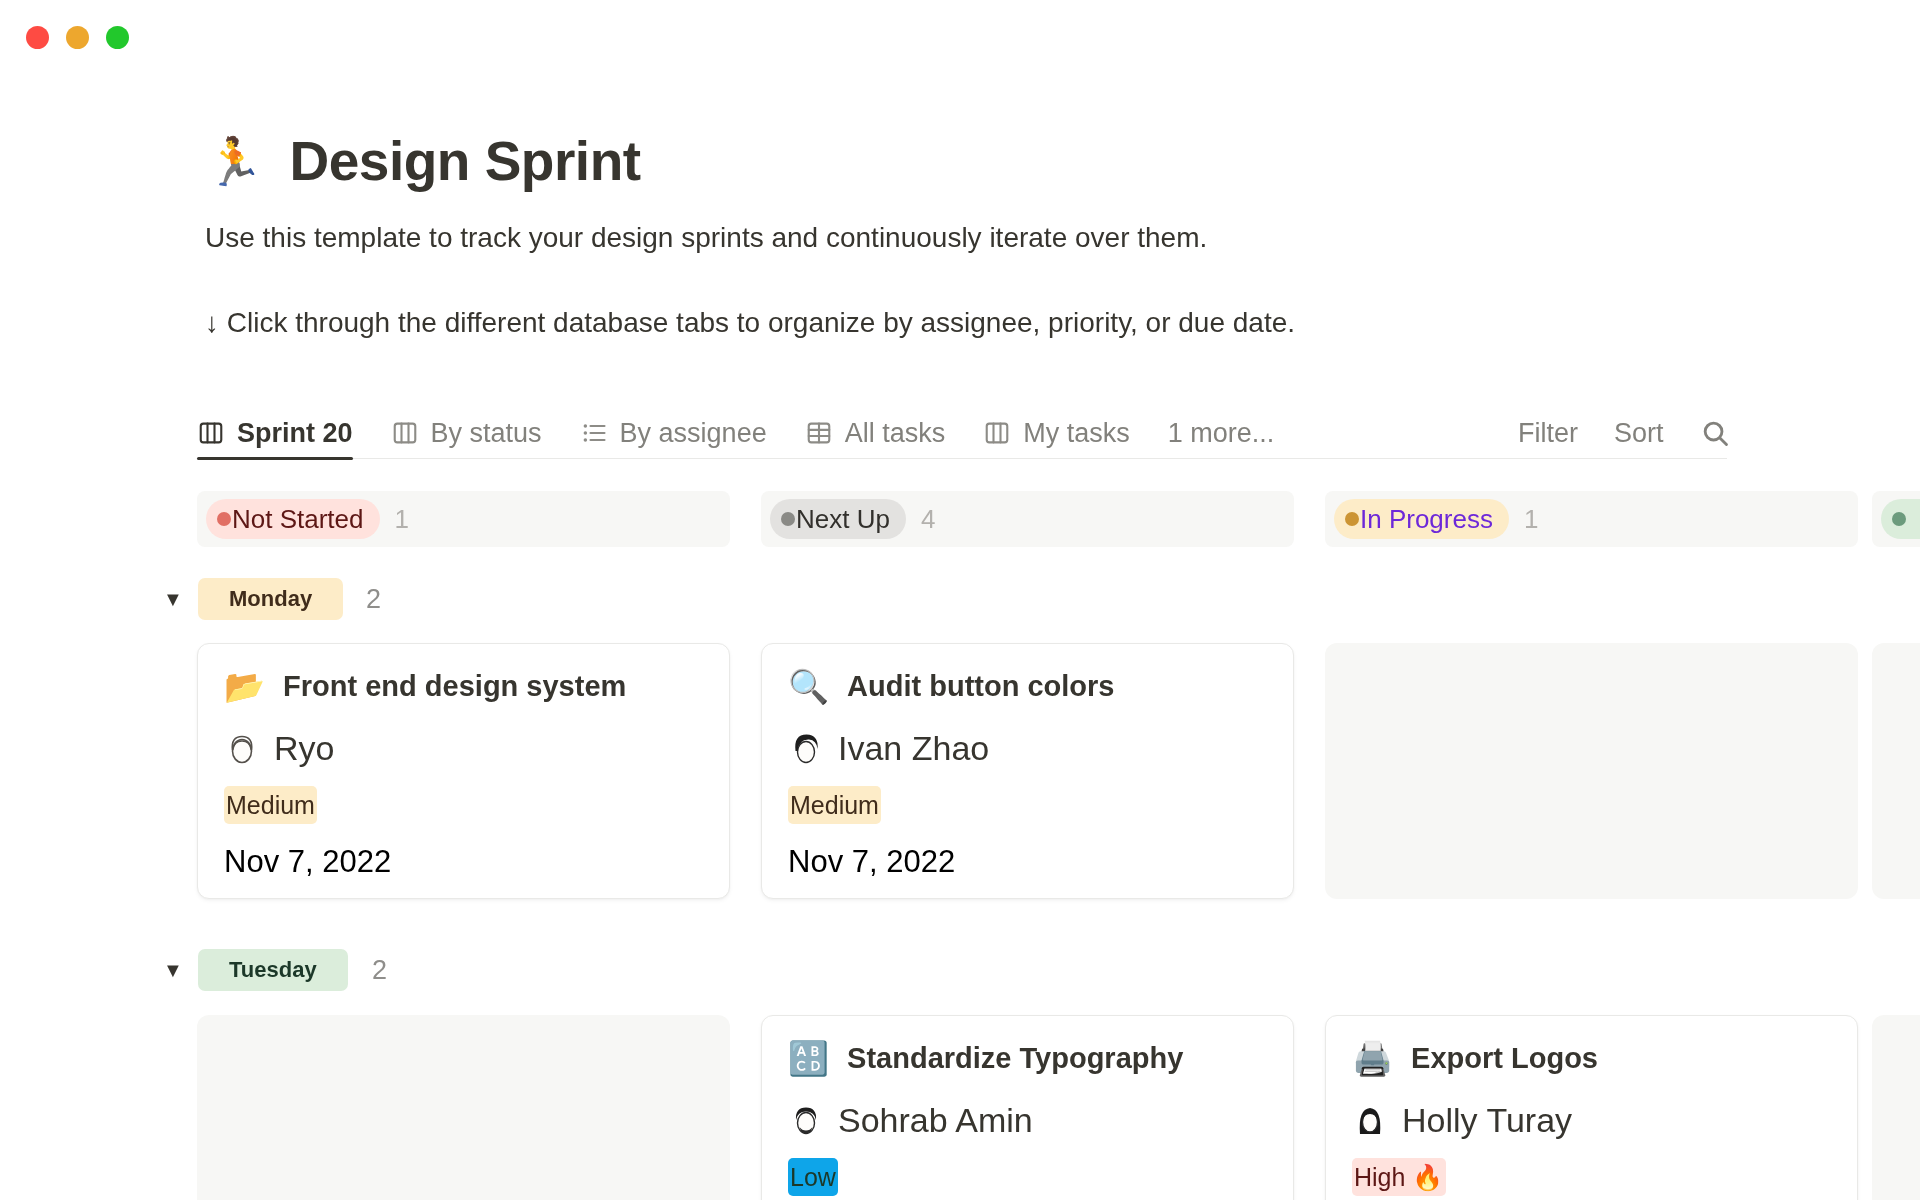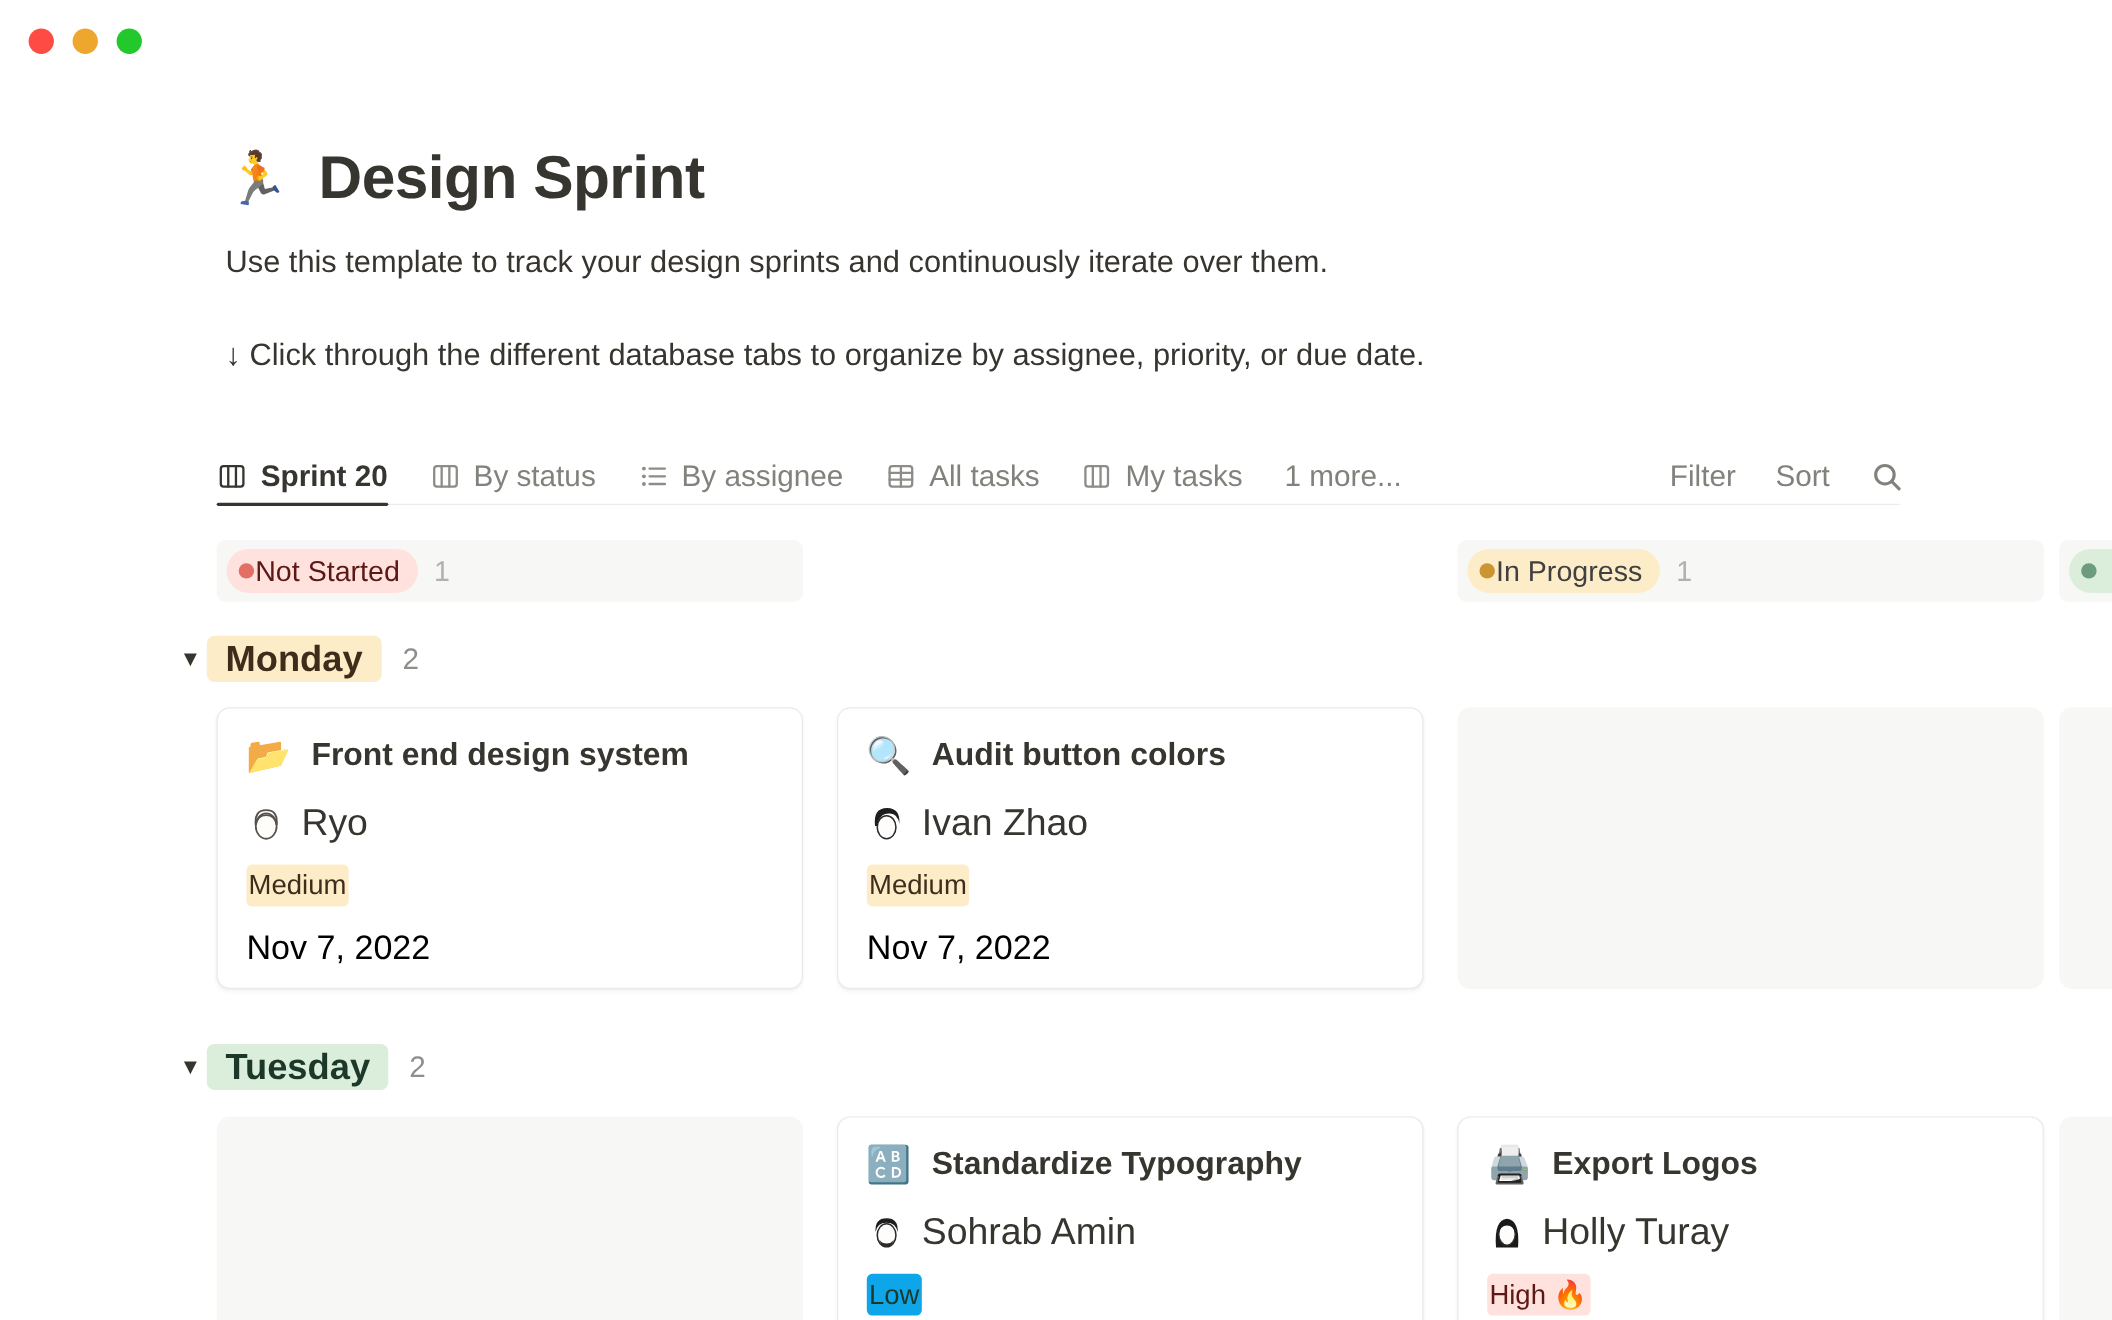"Next Up" div.colhead { html: none -> <div> <span> <span></span> <span>Next Up</span> </span> <span>4</span> </div> }
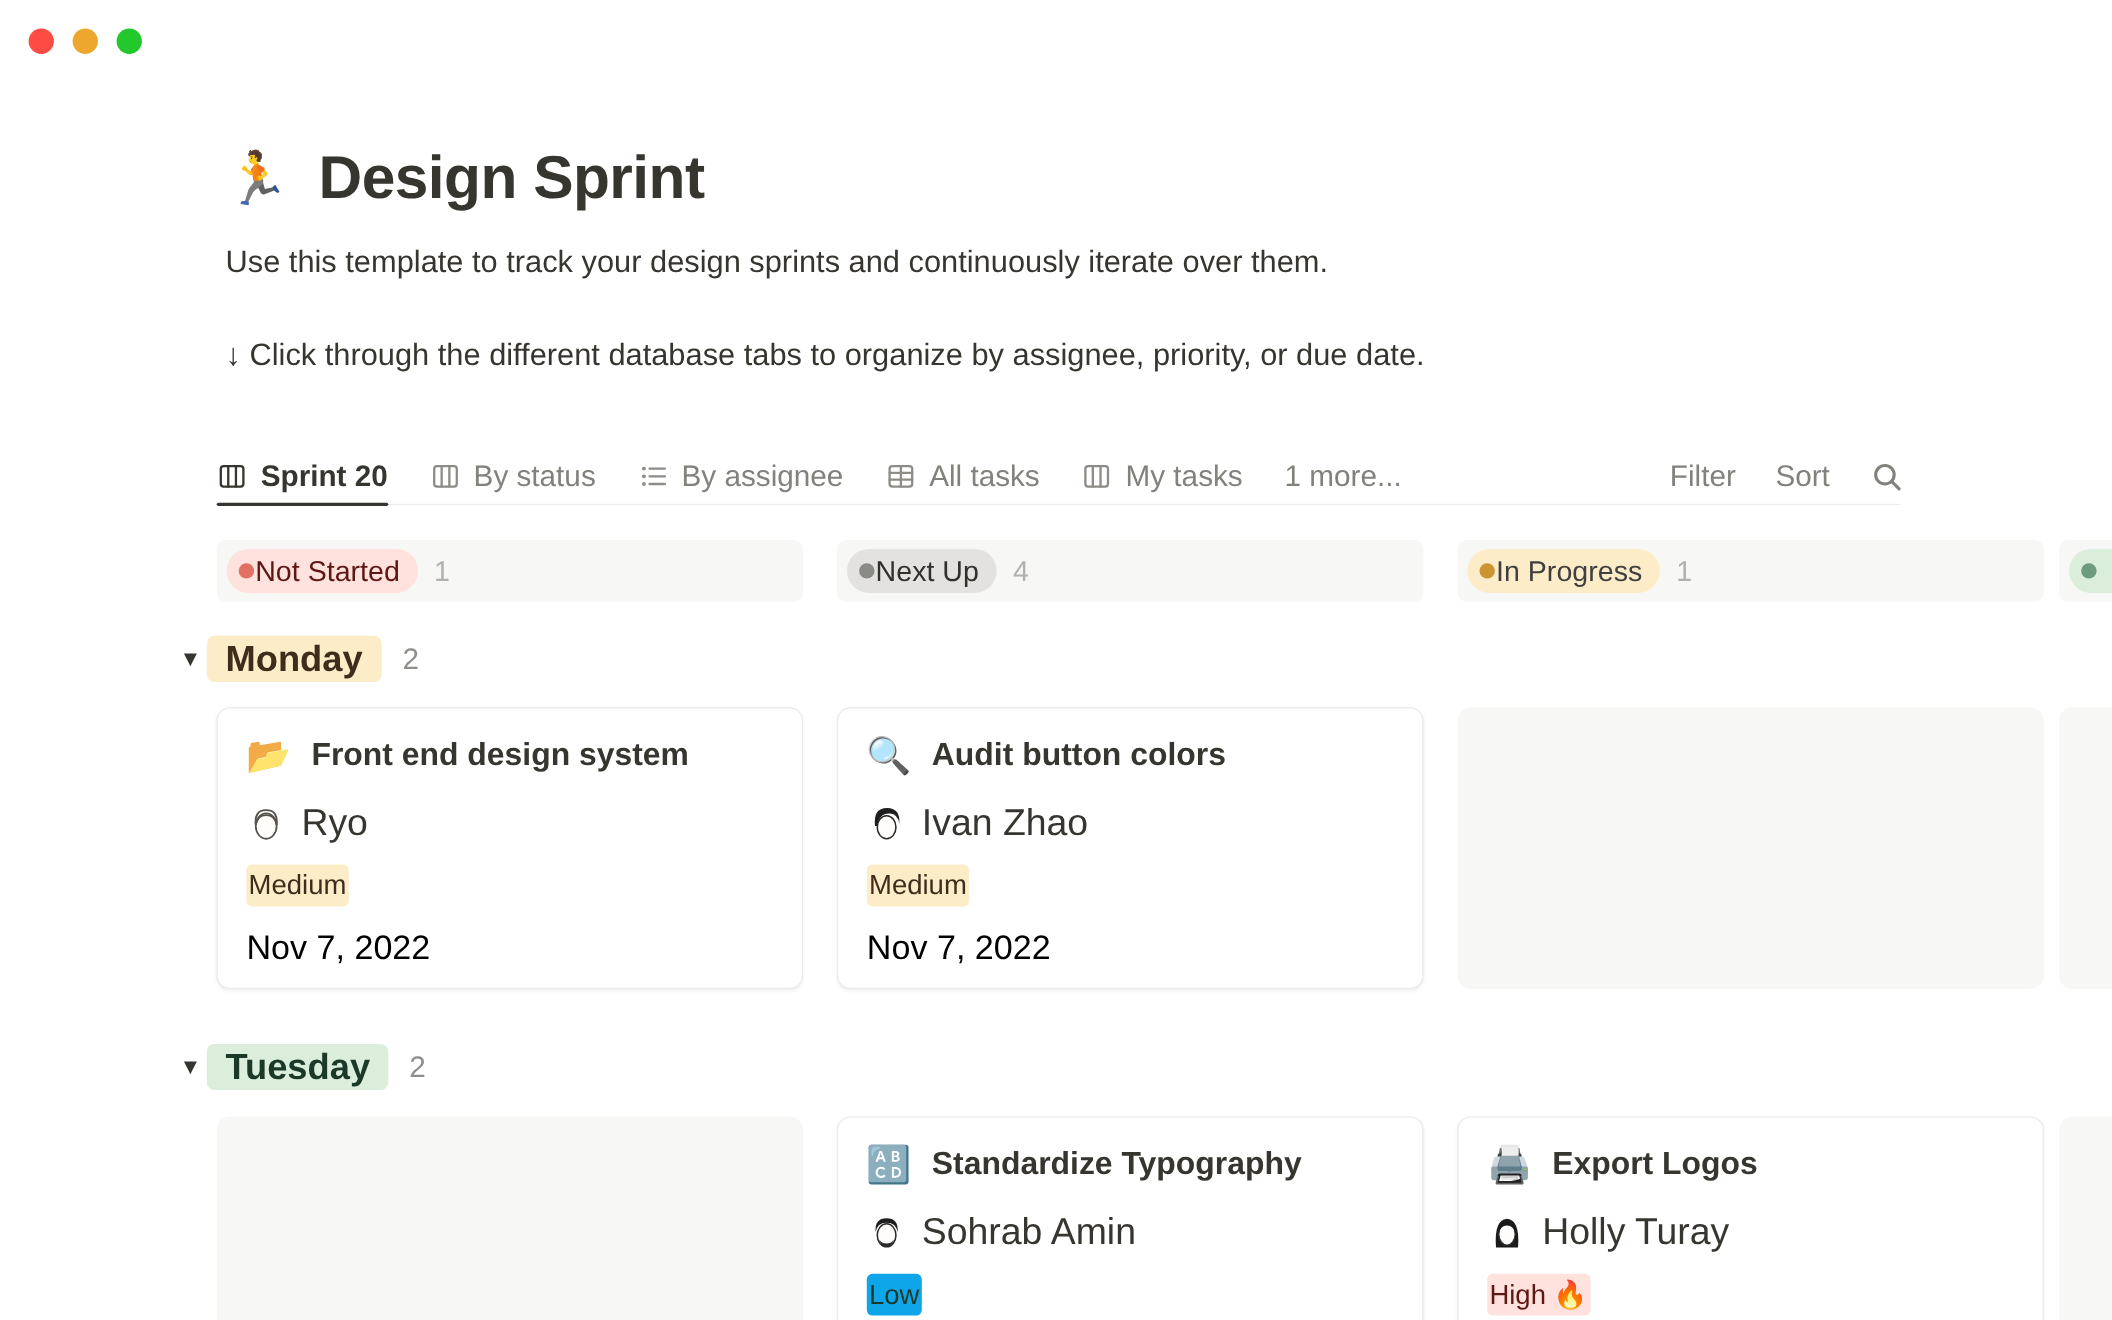"In Progress" span.status-pill { color: #404040 -> #6d28d9 }
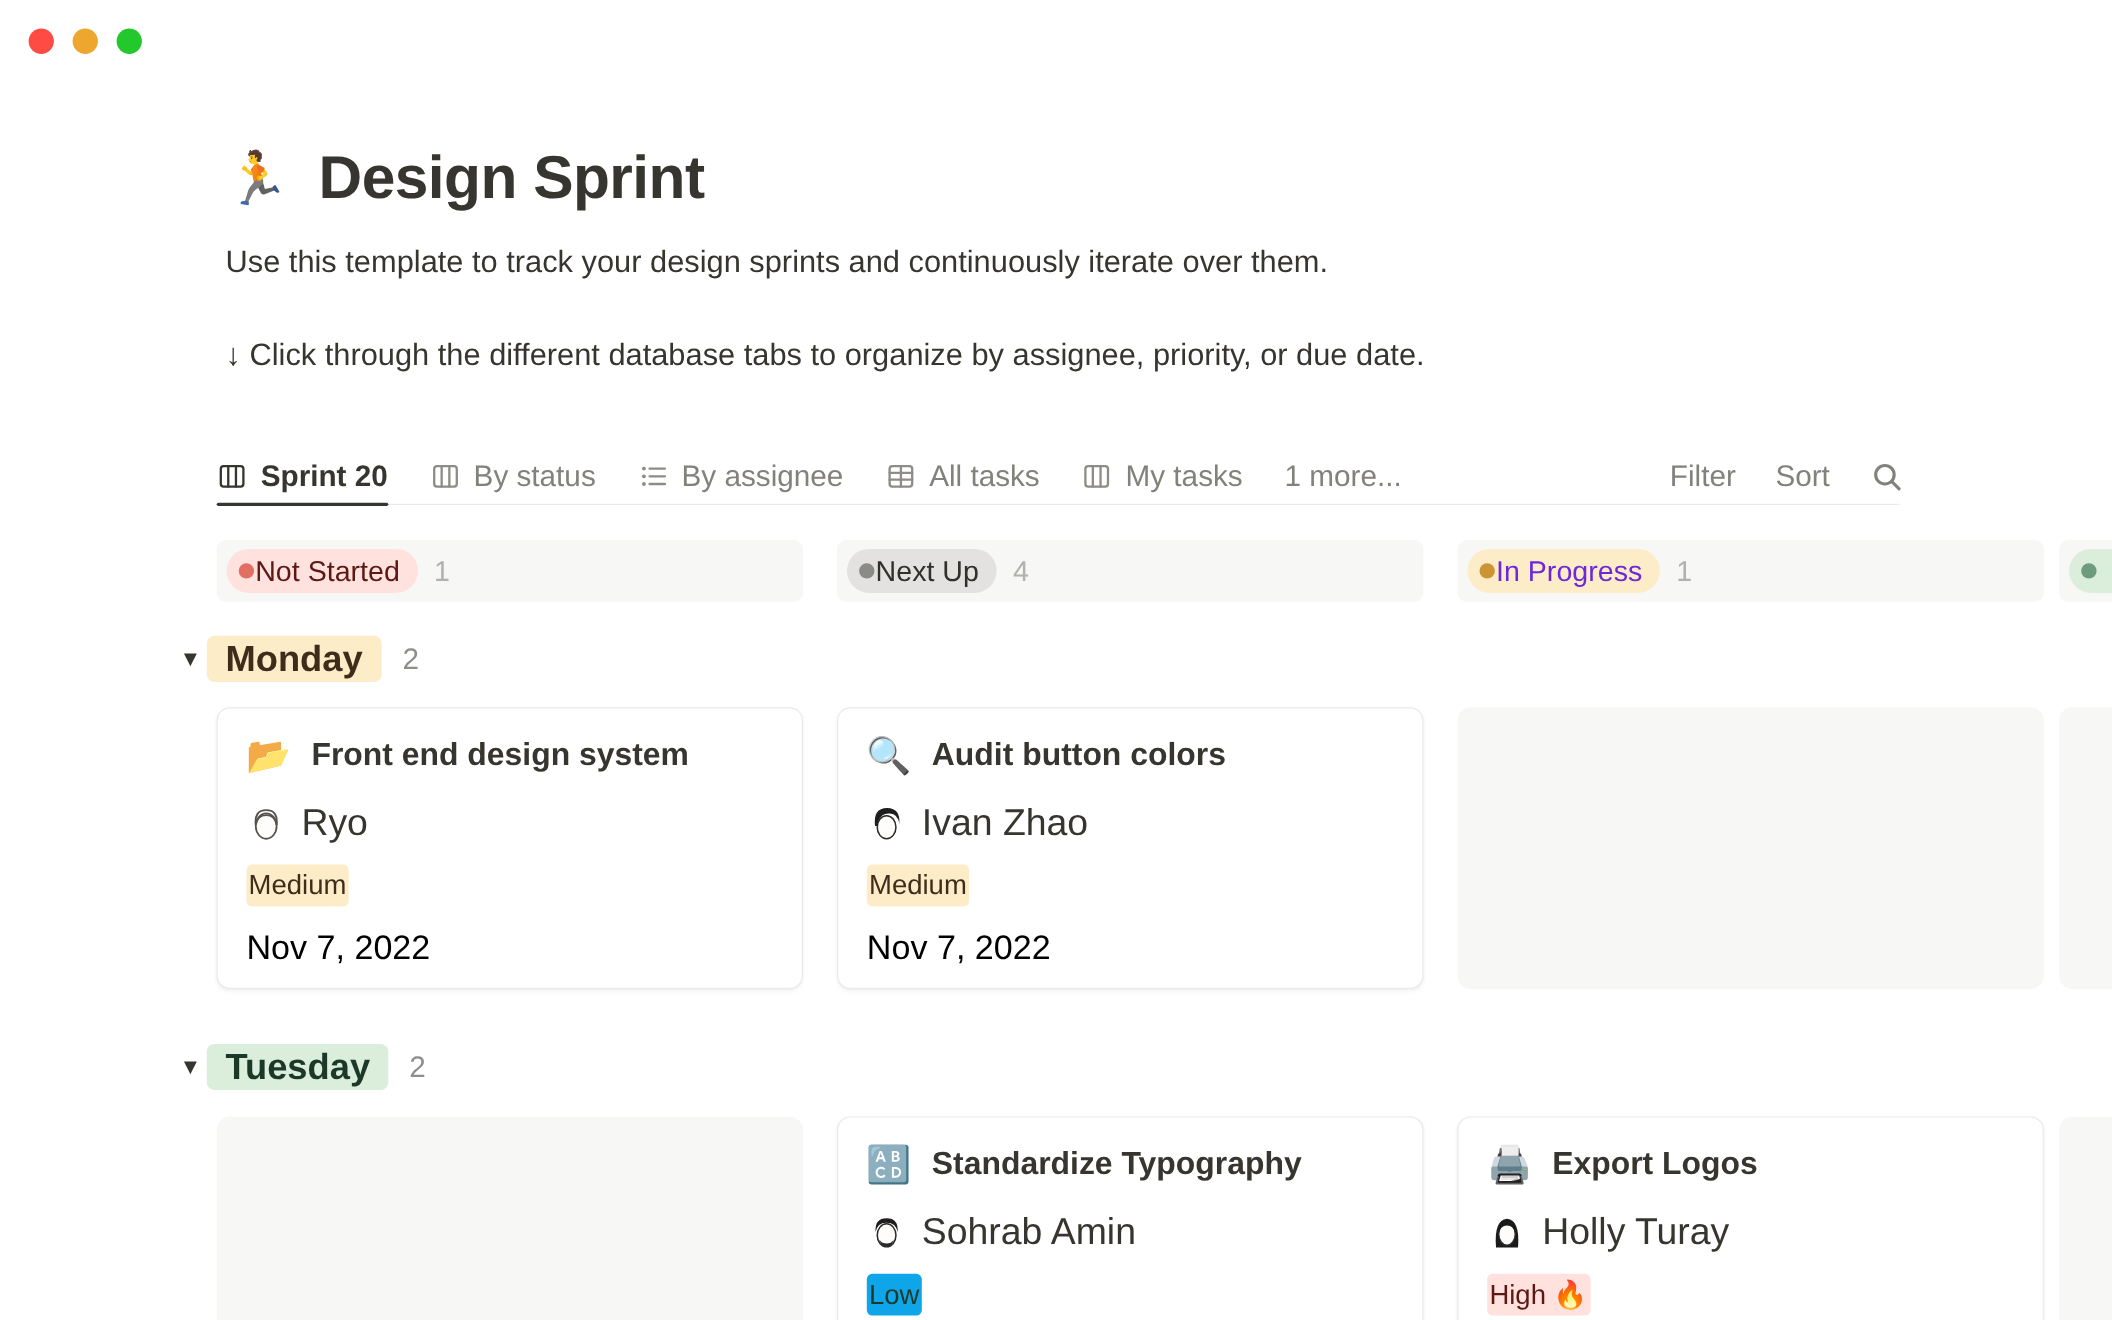"Monday" .group-pill { font-size: 33px -> 22px; left: 188px -> 198px; padding: 0 17px -> 0 31px }
